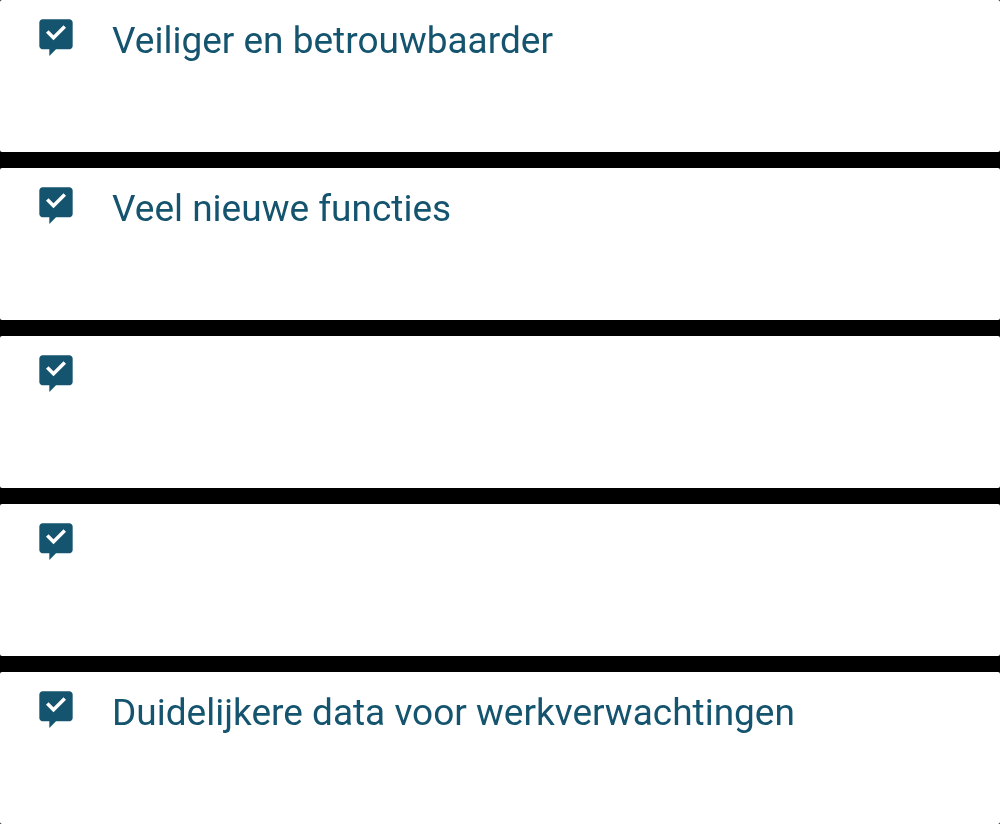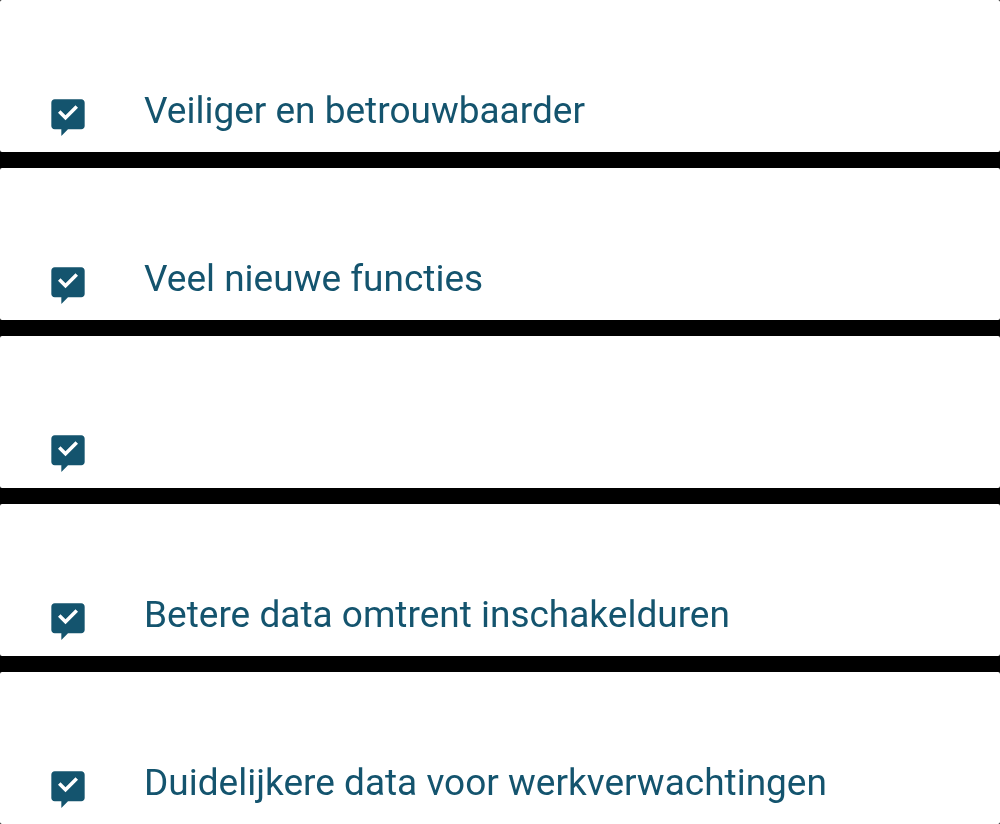"Veiliger en betrouwbaarder" .feature-card { align-items: flex-end -> flex-start; gap: 56px -> 36px; padding: 16px 30px 16px 48px -> 16px 30px 16px 36px }
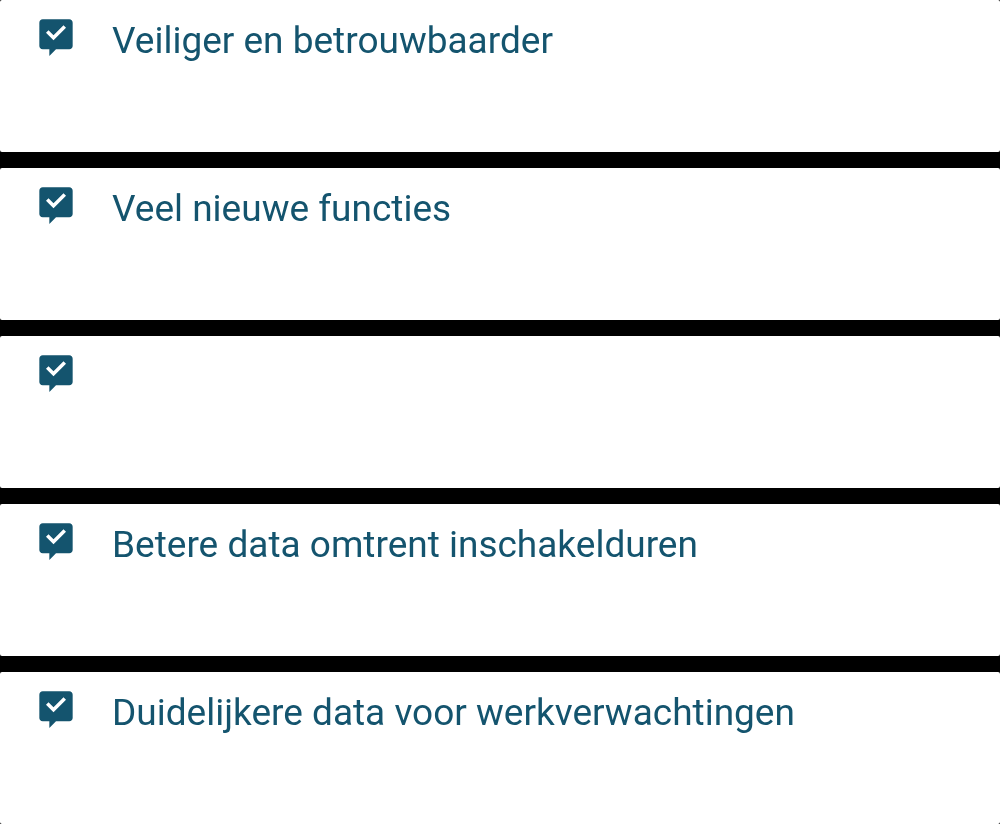"Betere data omtrent inschakelduren" span.feature-text { html: <span>Betere data omtrent inschakelduren</span> -> none }
